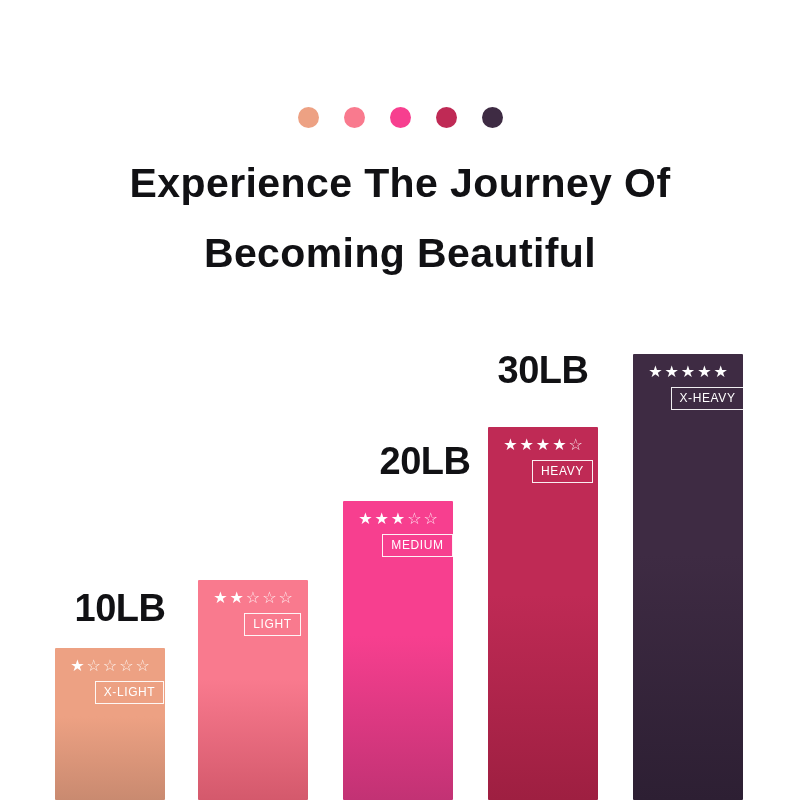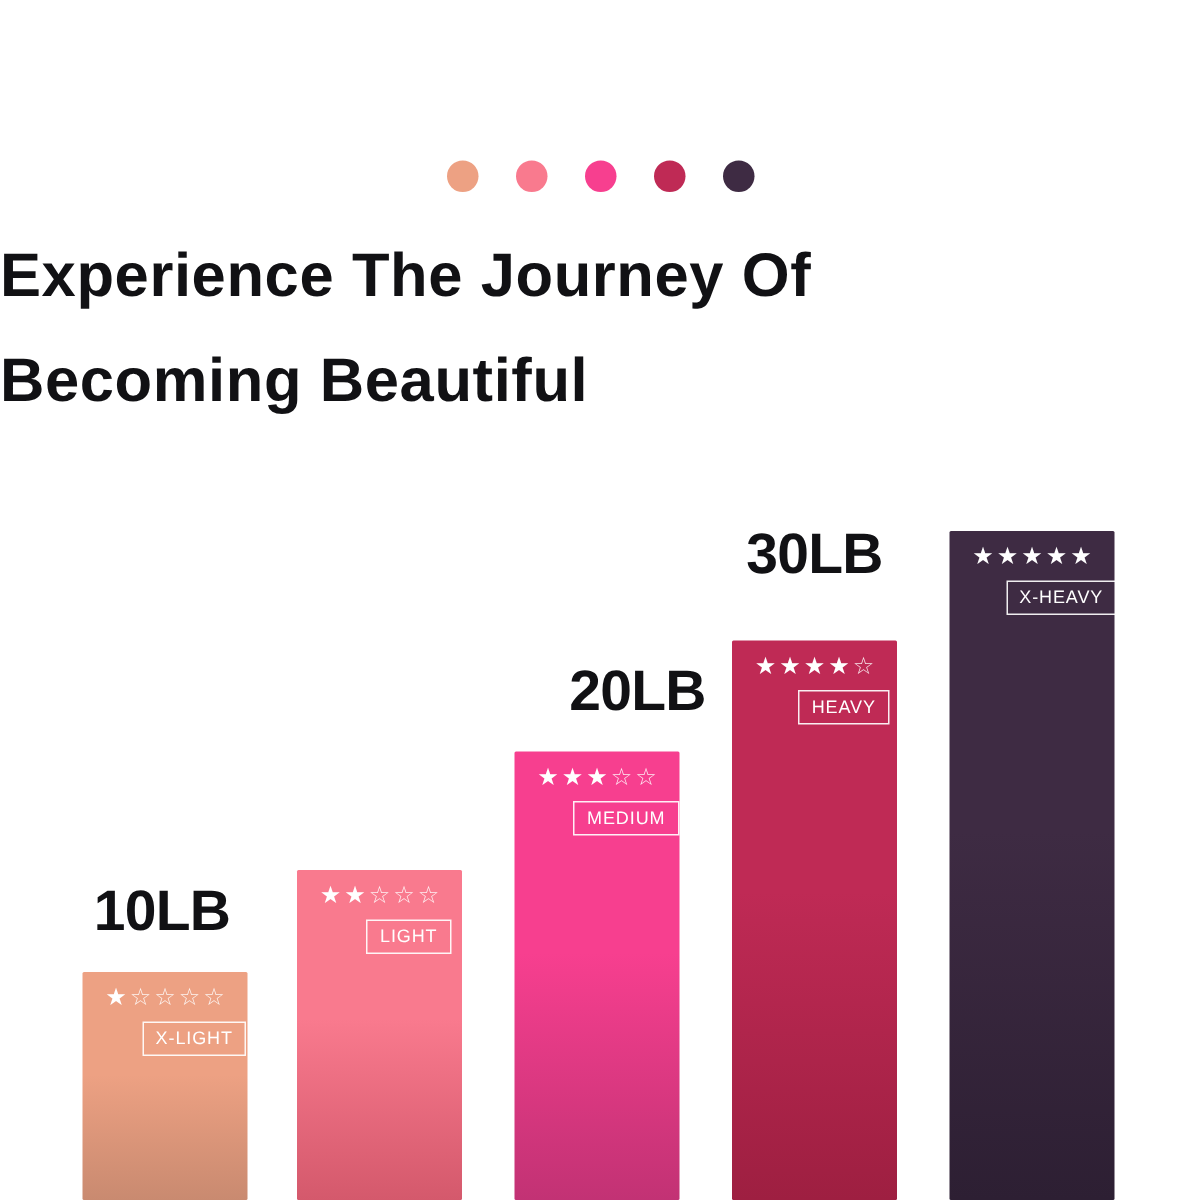"Experience The Journey Of" .heading { text-align: left -> center }
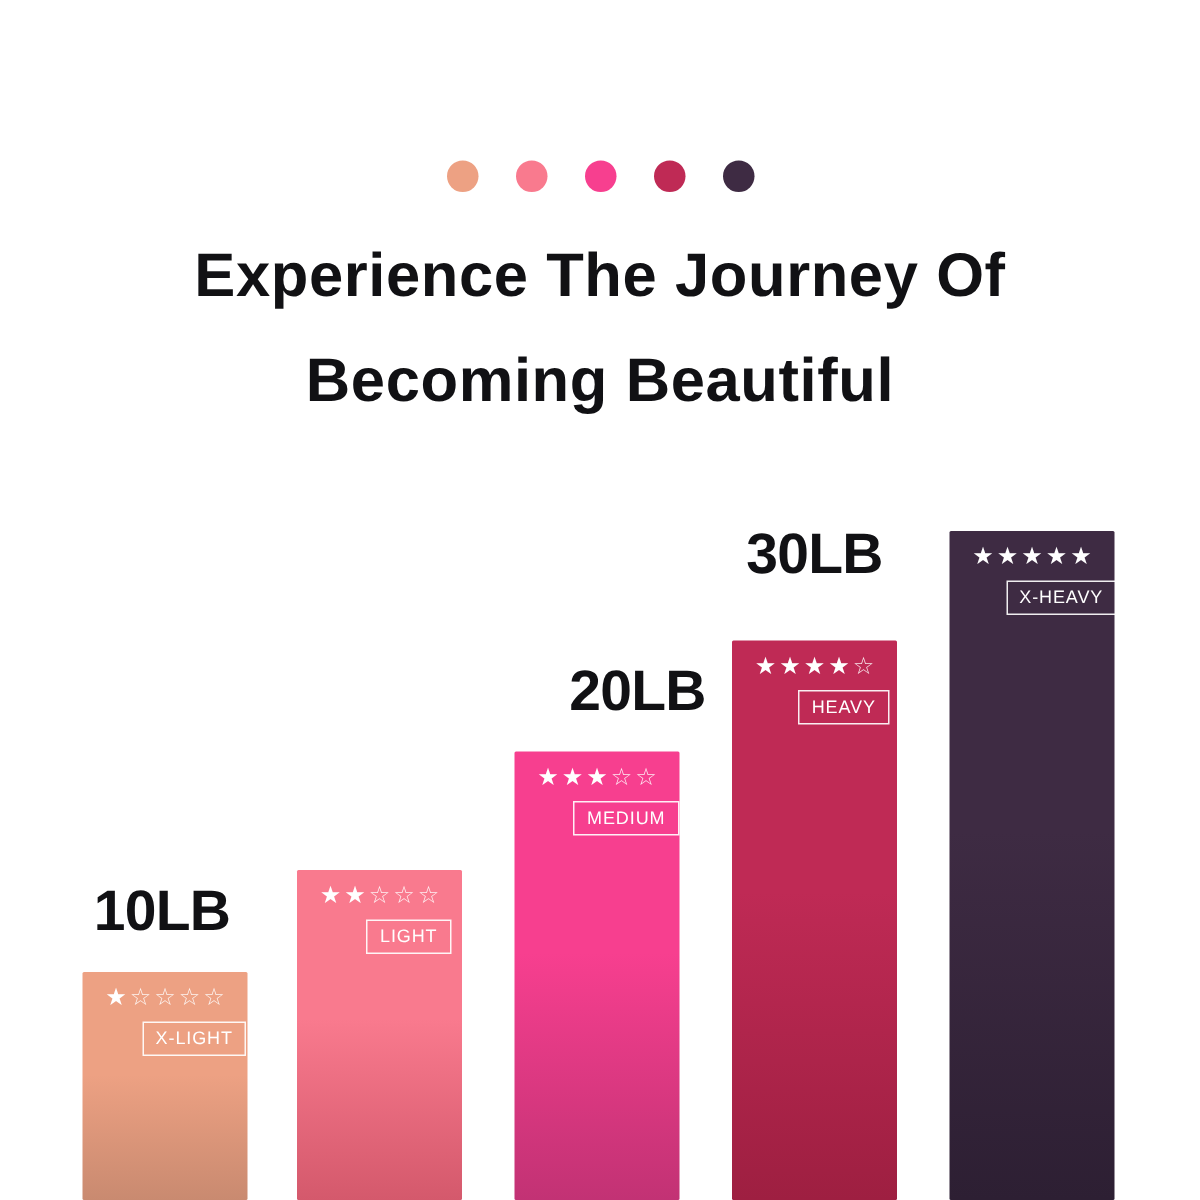"10LB" div.bar-label { left: 108px -> 120px }
